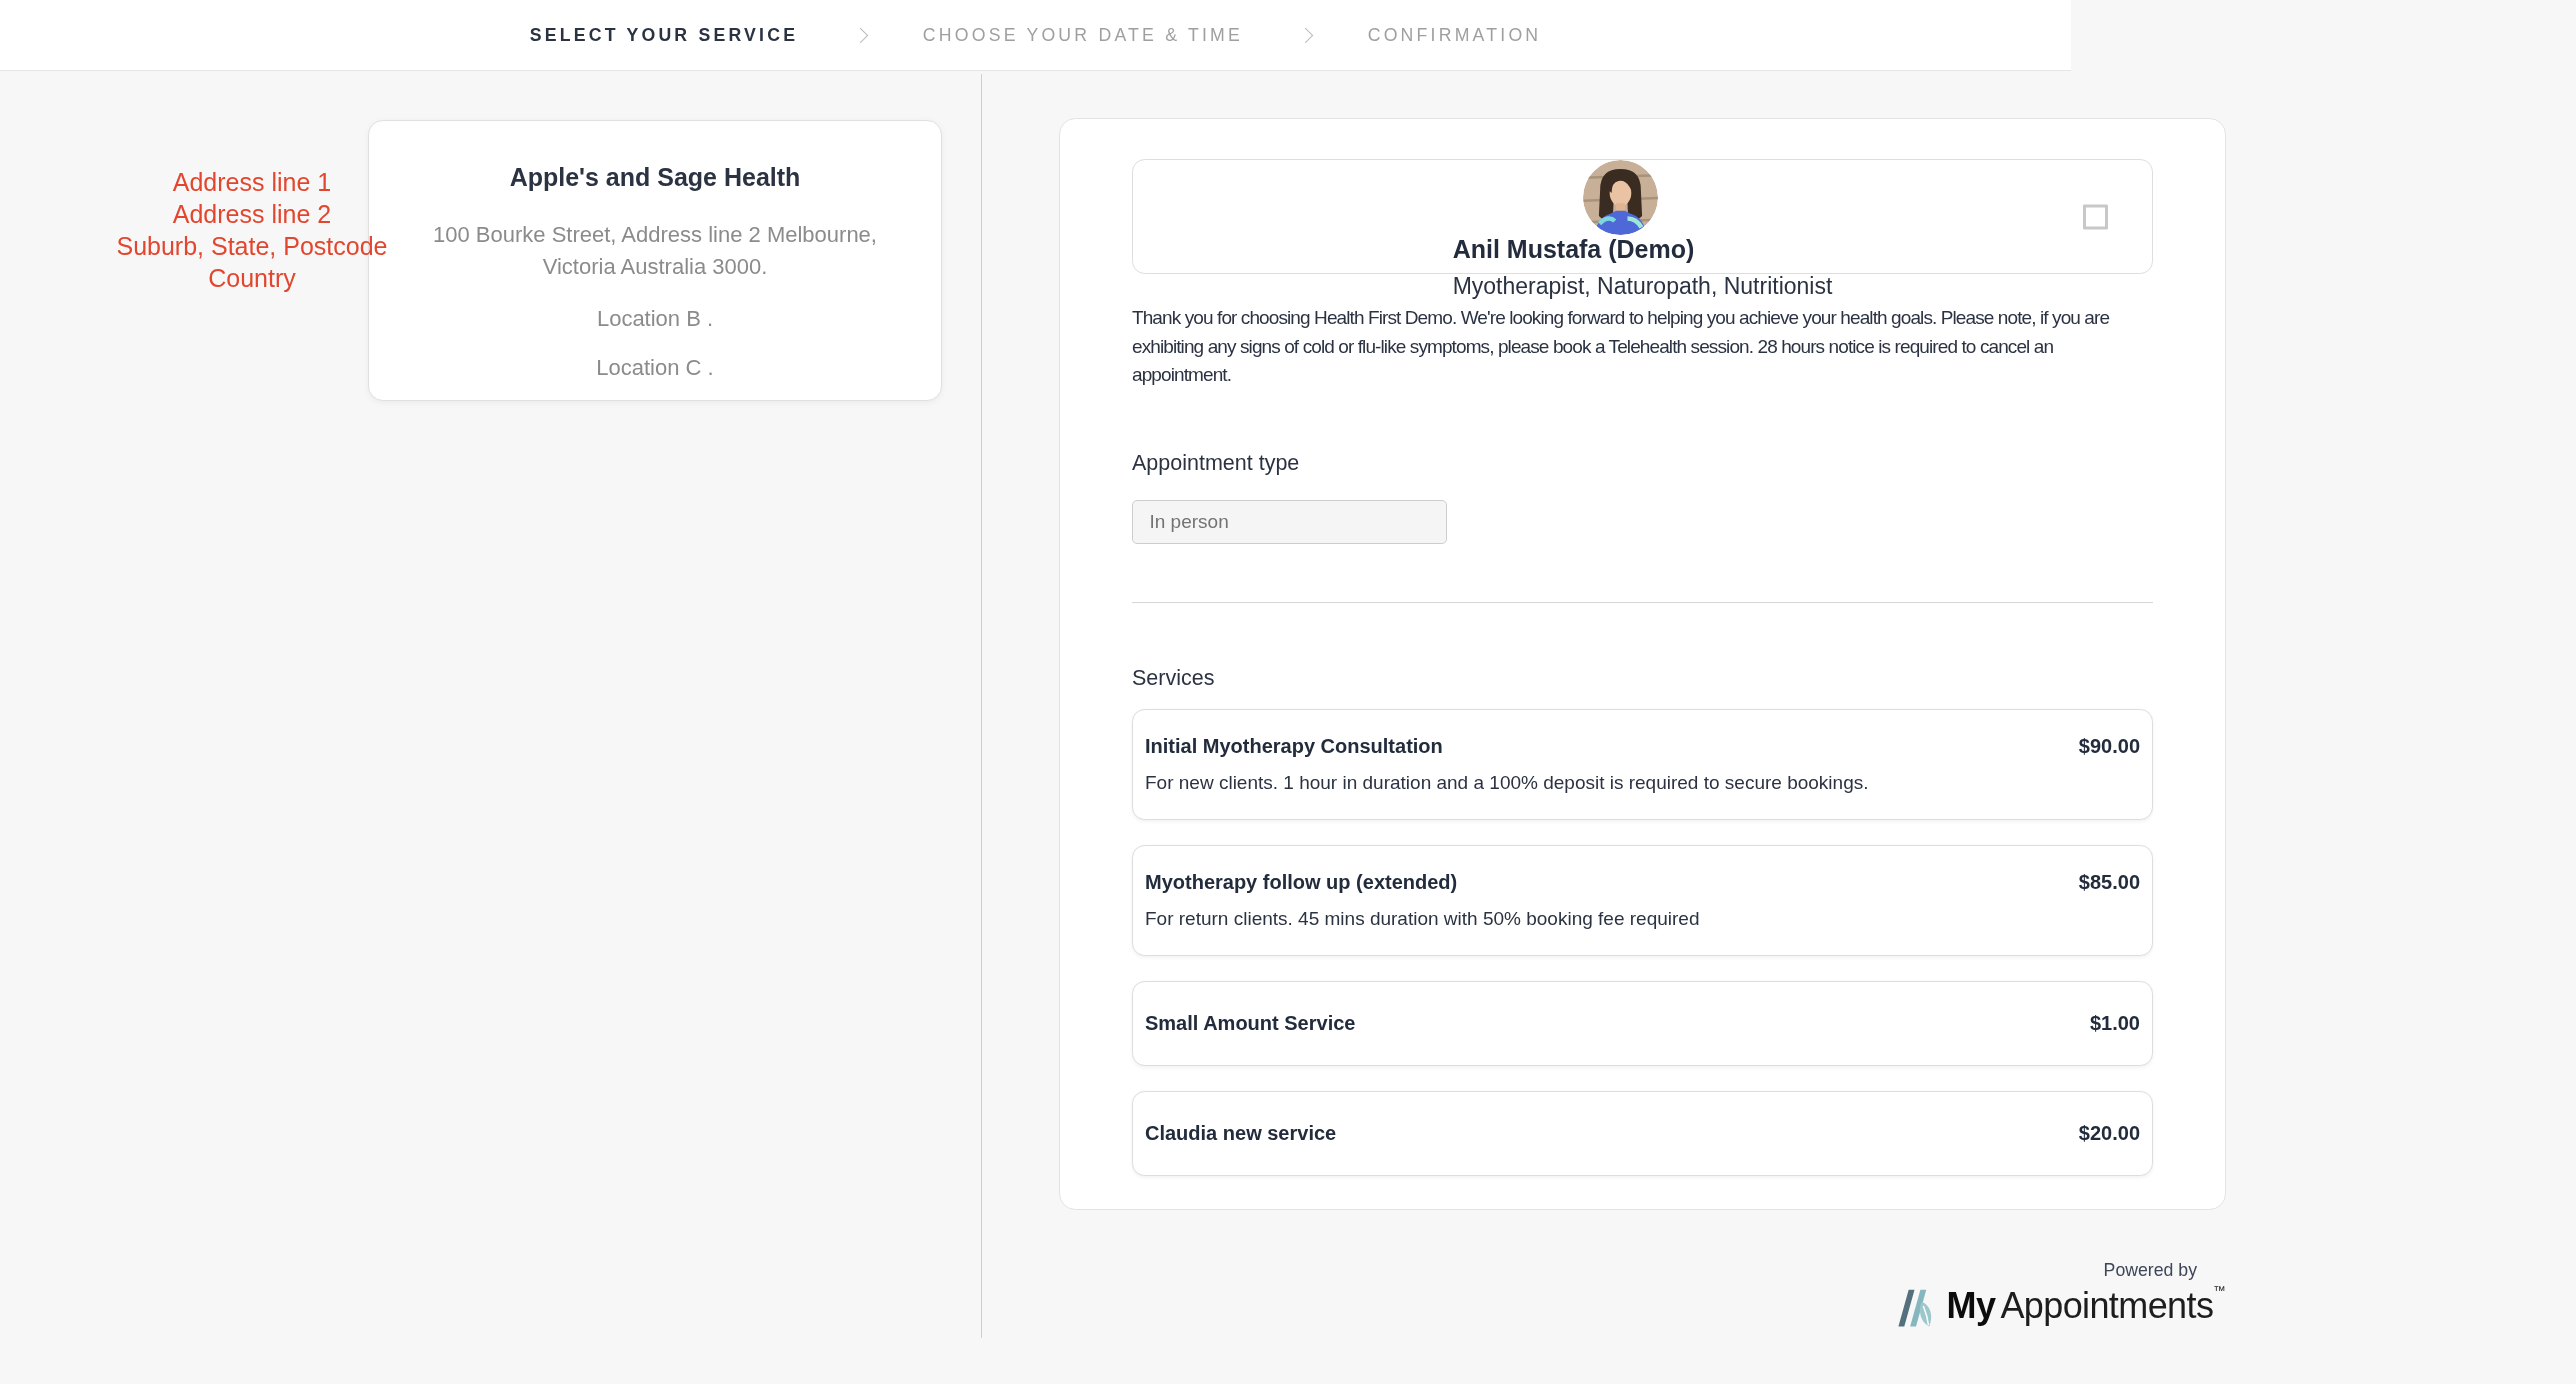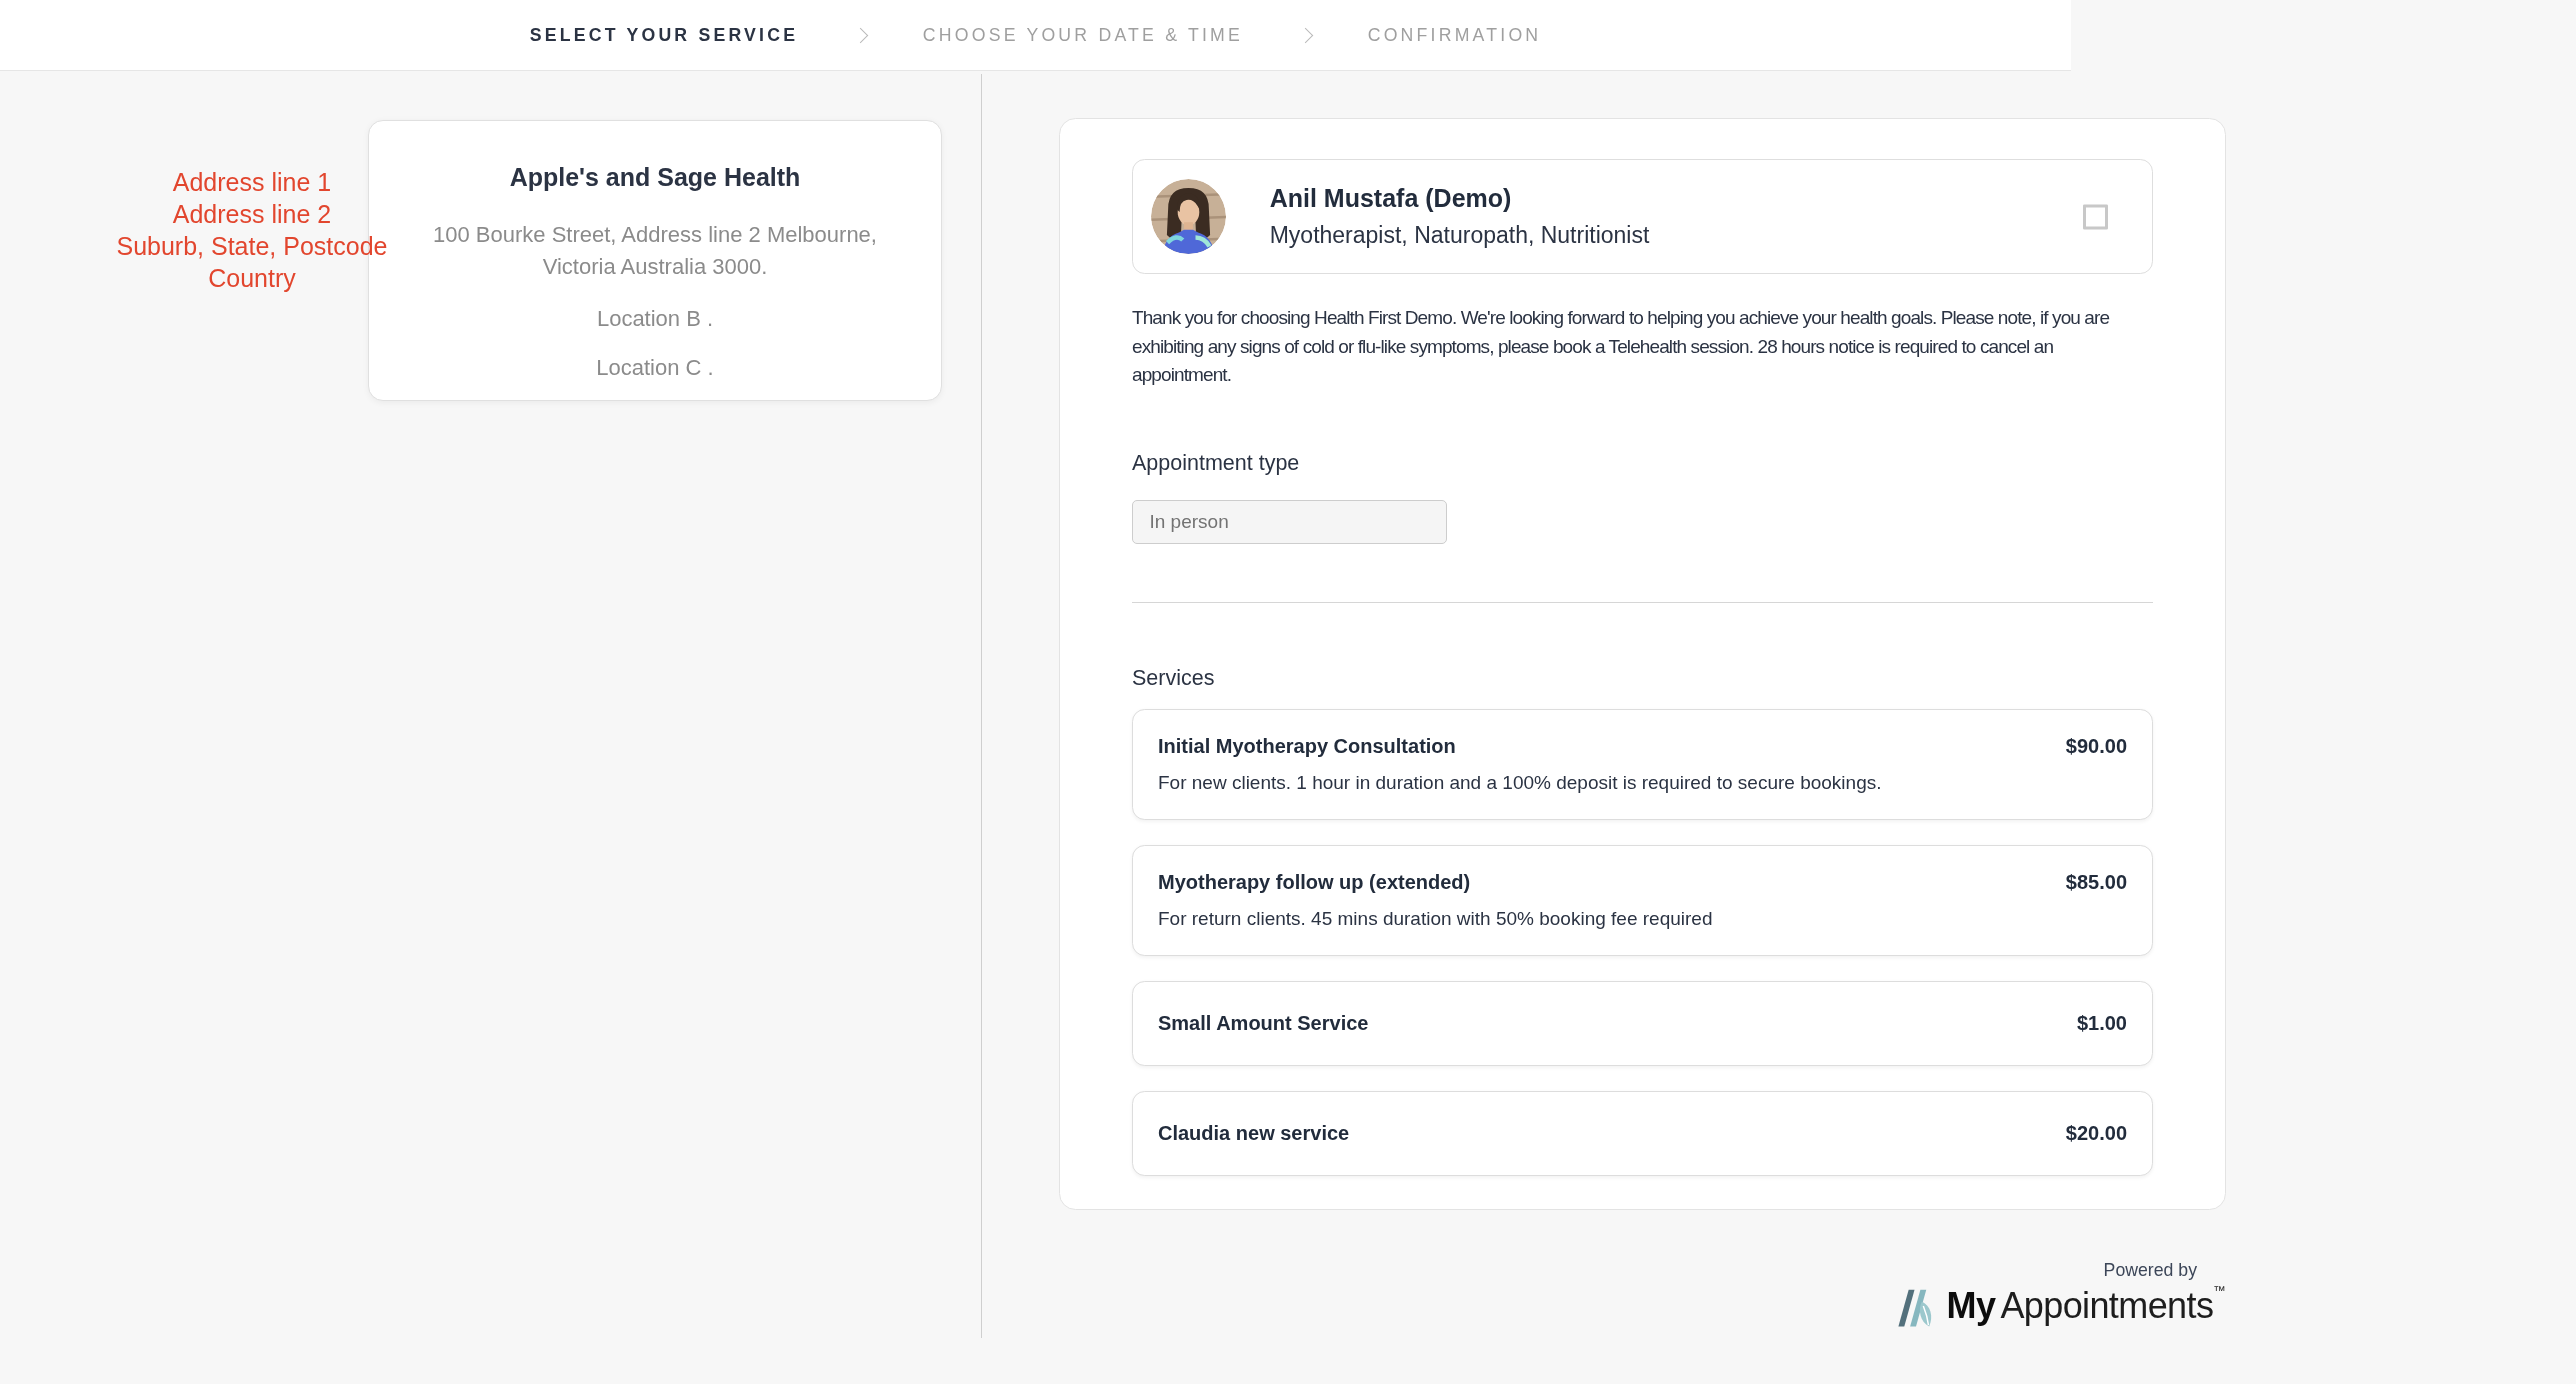"Anil Mustafa (Demo)" .prac-card { flex-direction: none -> column }
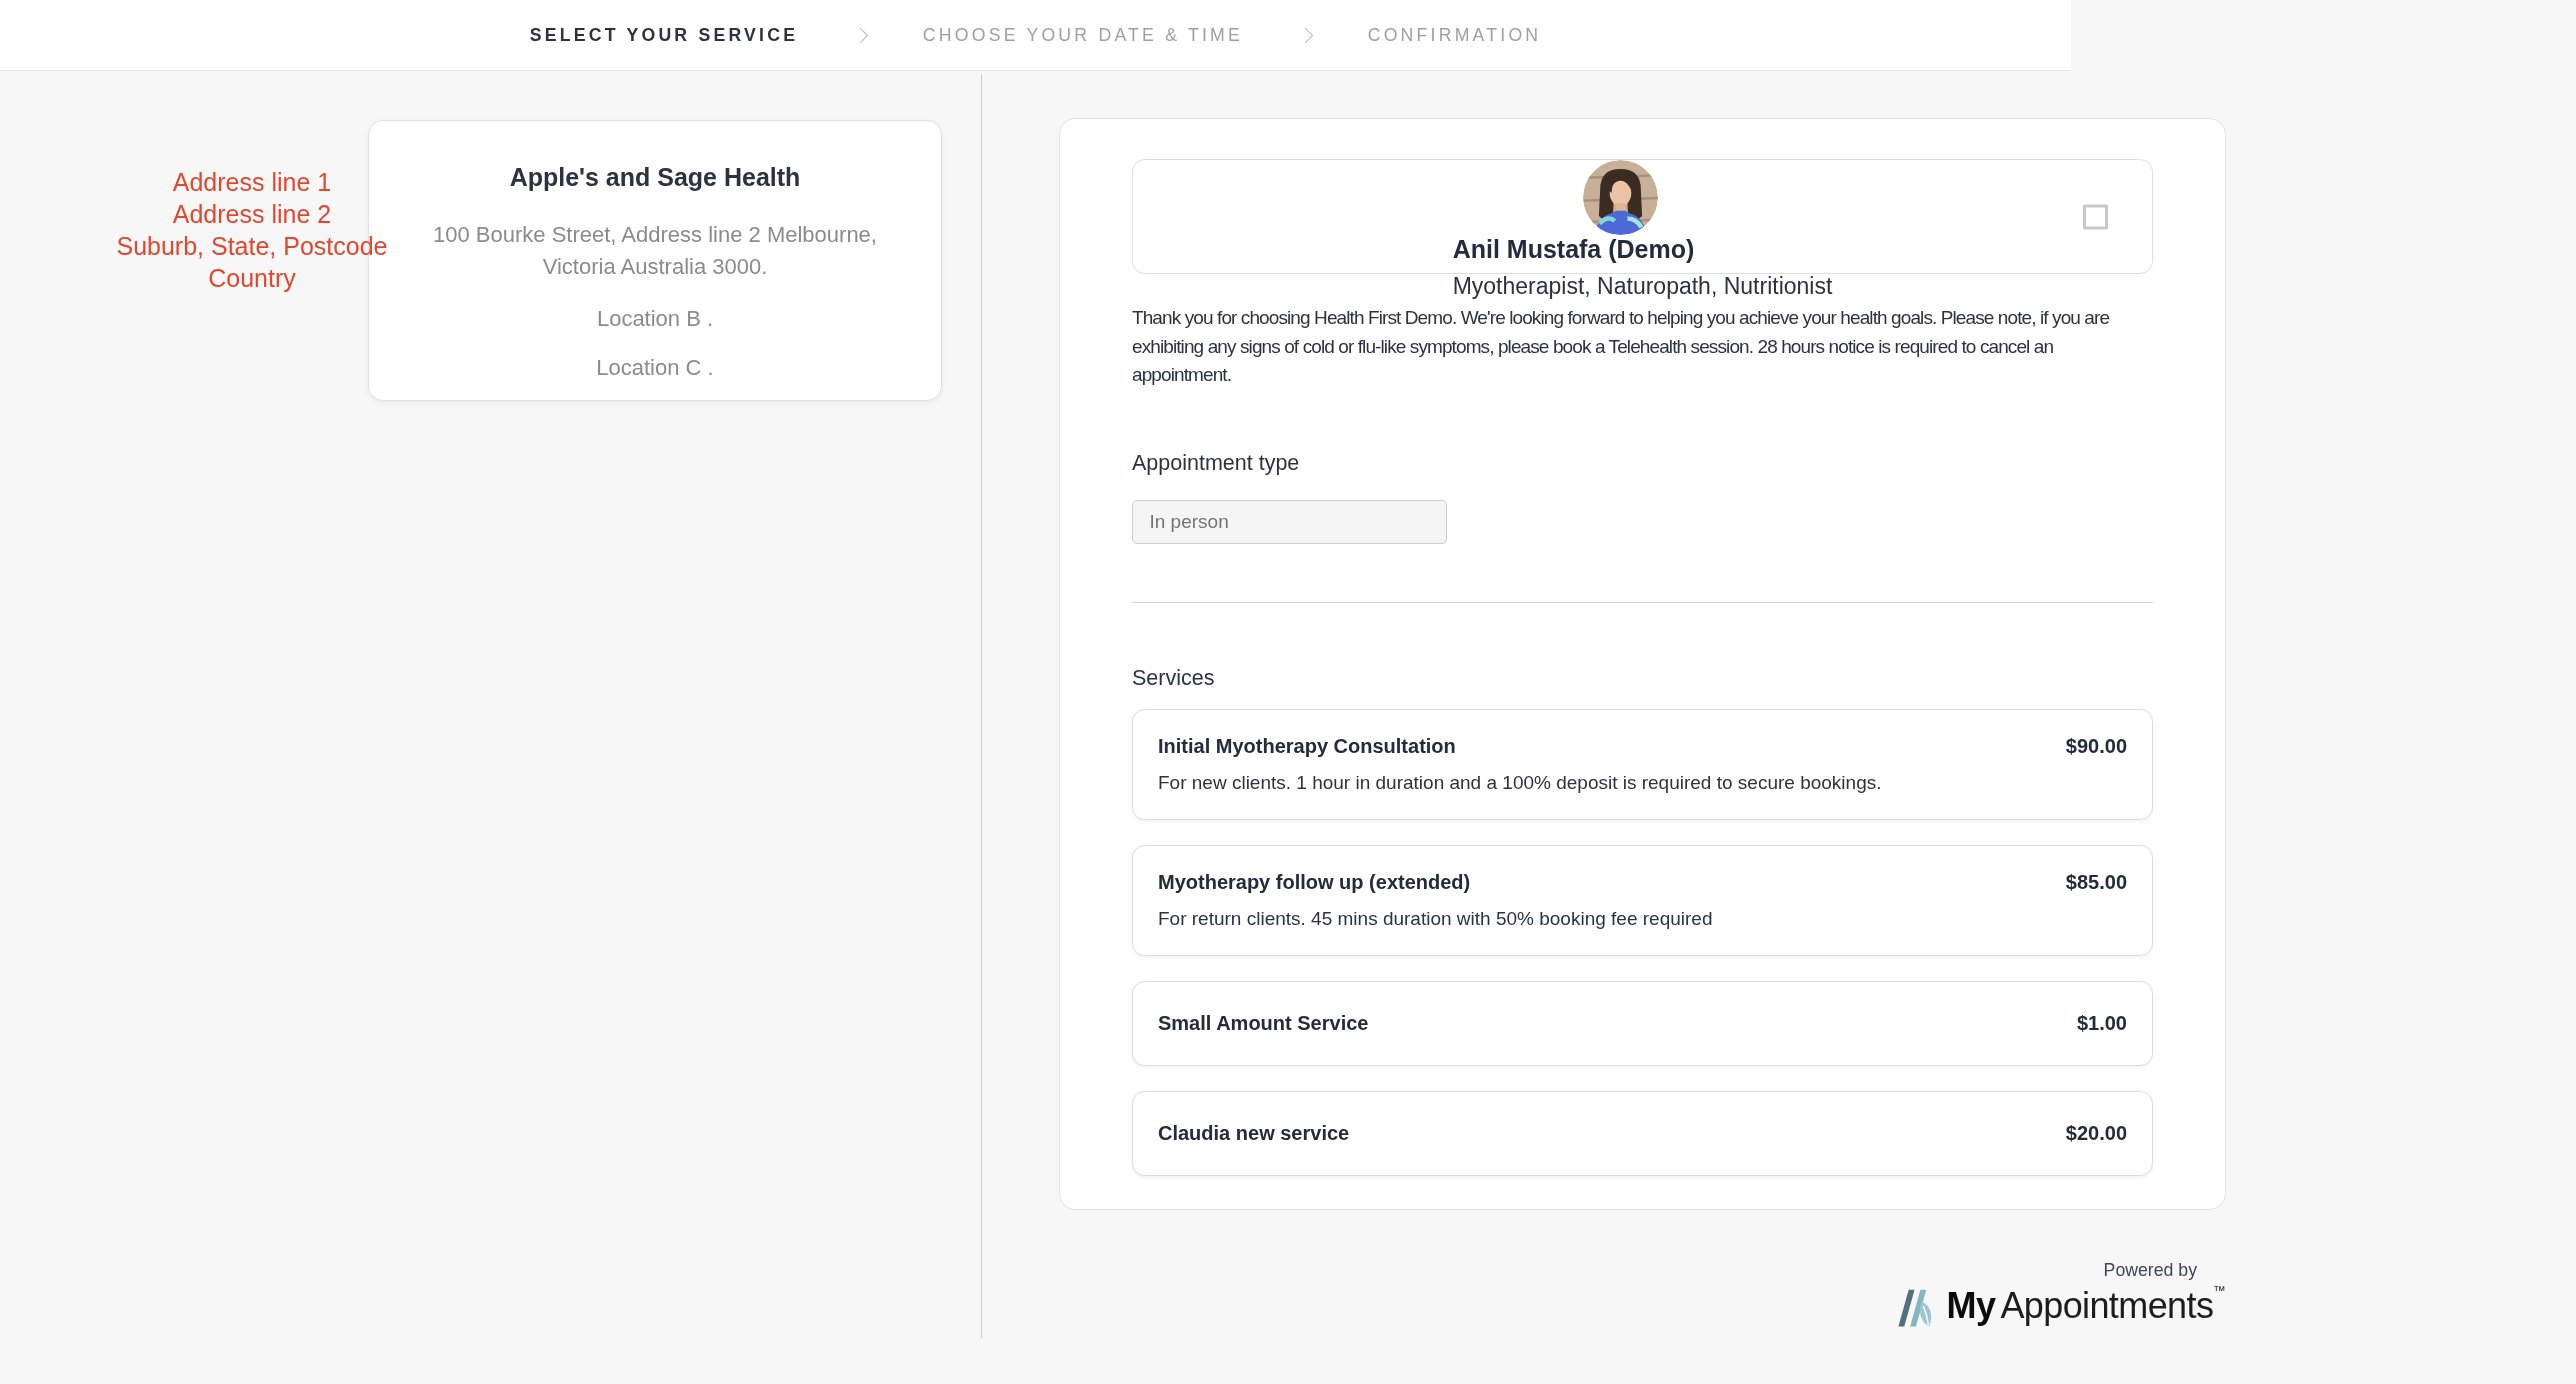"Initial Myotherapy Consultation" .svc-card { padding: 0 25px -> 0 12px }
